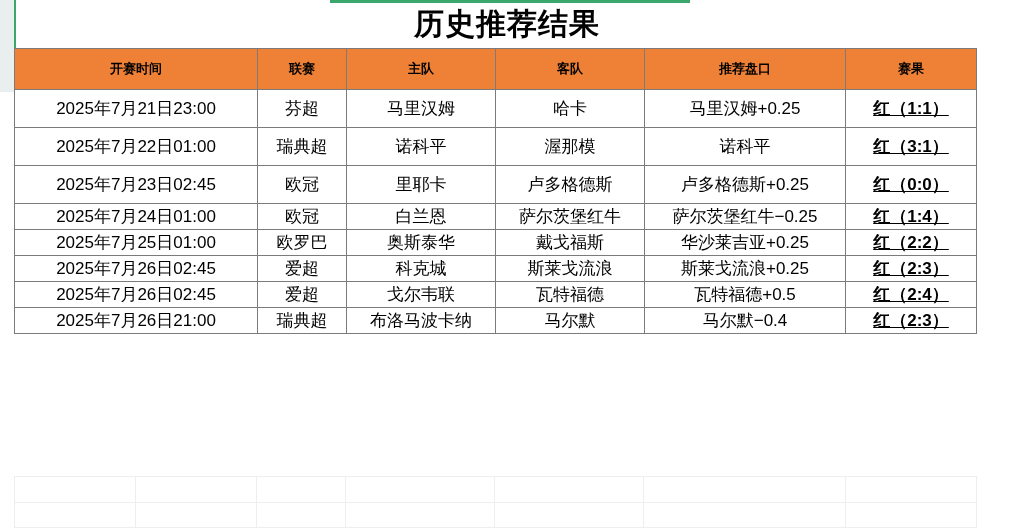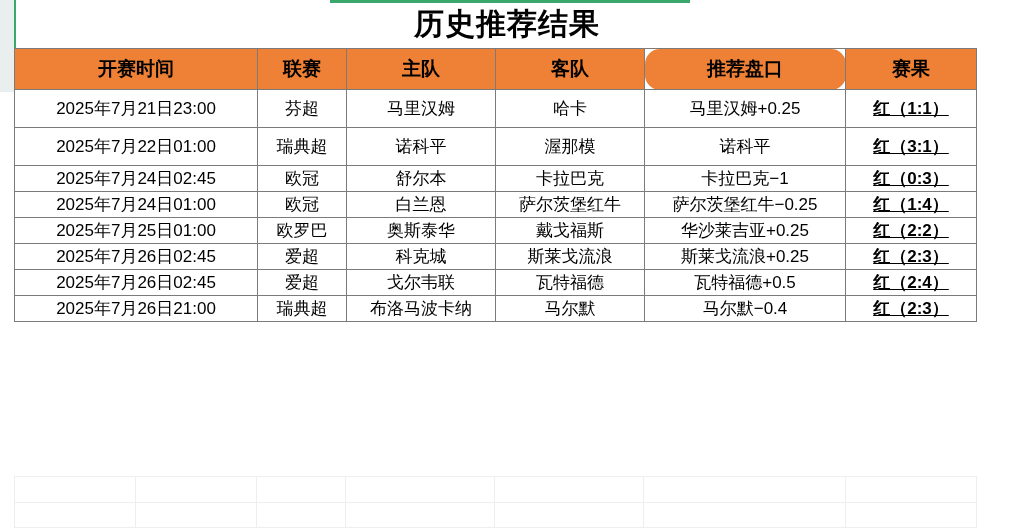"开赛时间" table.grid th { font-size: 19px -> 13px }
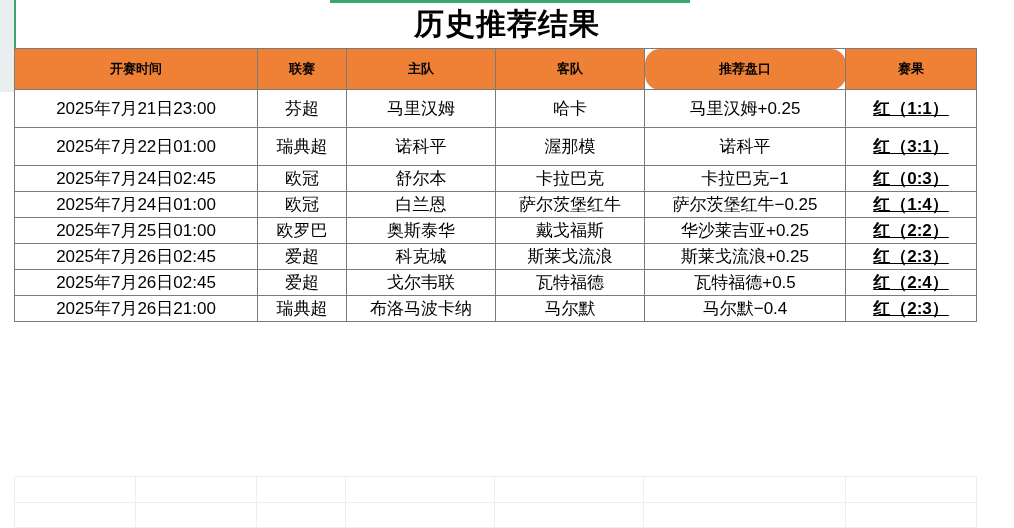"推荐盘口" .c-hand { border-radius: 15px -> none }
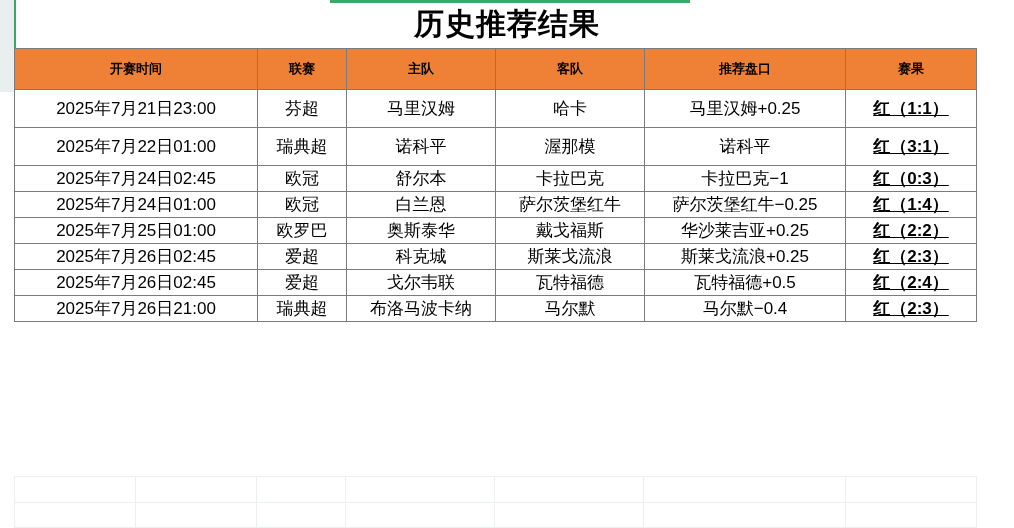"2025年7月23日02:45" tr { html: none -> <tr> <td>2025年7月23日02:45</td> <td>欧冠</td> <td>里耶卡</td> <td>卢多格德斯</td> <td>卢多格德斯+0.25</td> <td>红（0:0）</td> </tr> }
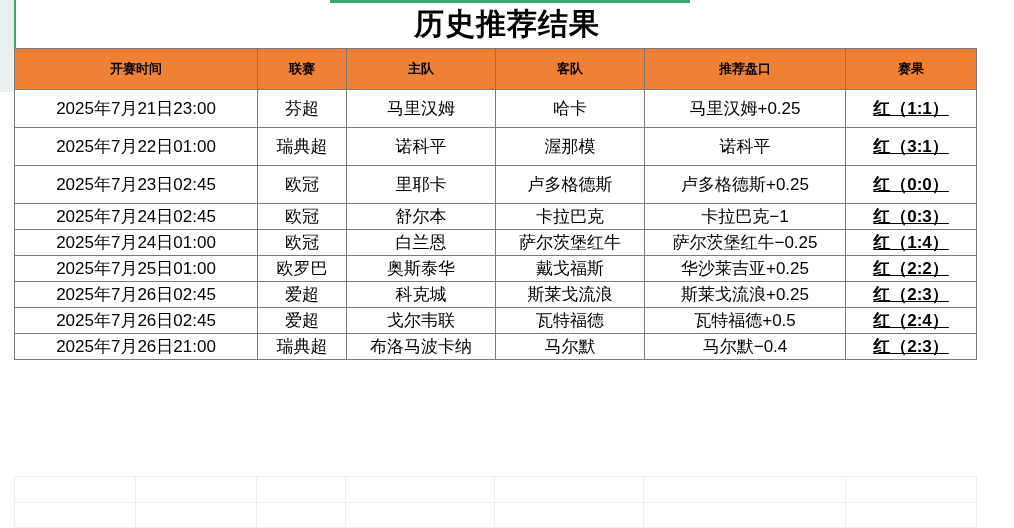"2025年7月24日02:45" tr.compact { html: <tr> <td>2025年7月24日02:45</td> <td>欧冠</td> <td>舒尔本</td> <td>卡拉巴克</td> <td>卡拉巴克−1</td> <td>红（0:3）</td> </tr> -> none }
